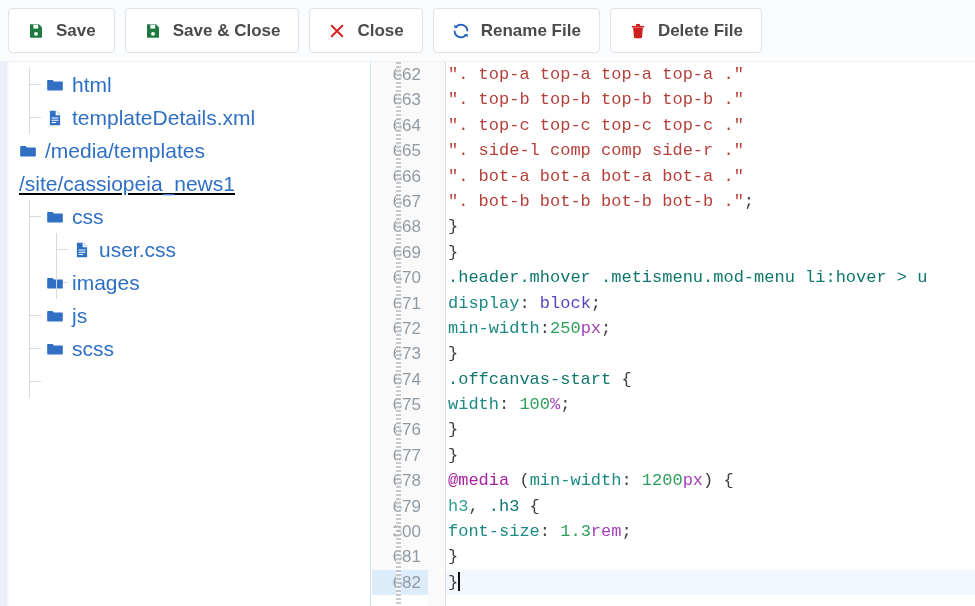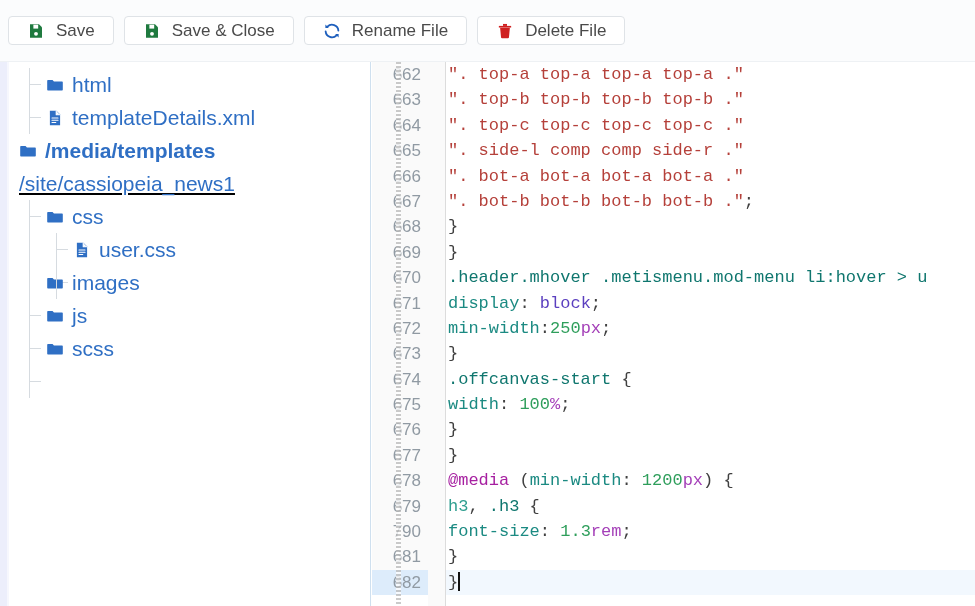"Save" .tb-btn { font-weight: none -> bold; height: 29px -> 45px }
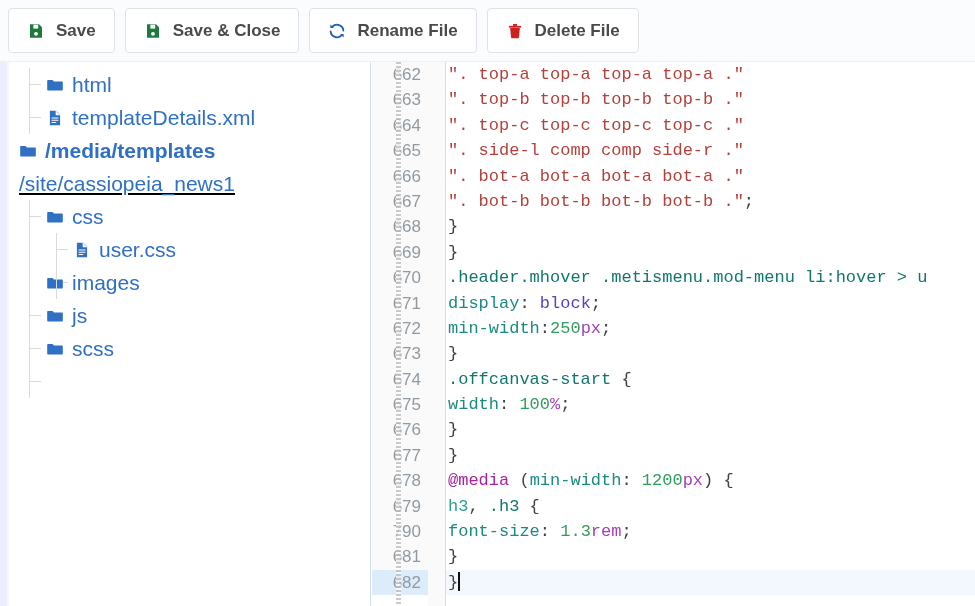"Close" div.tb-btn { html: none -> <div> <span> <svg> <path></path> </svg> </span> <span>Close</span> </div> }
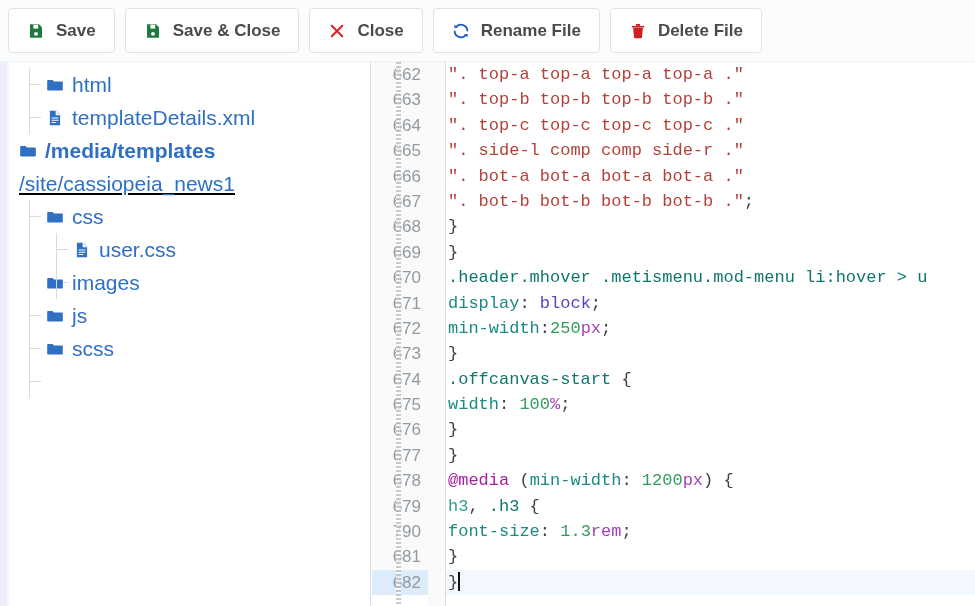"/media/templates" div.tnode { font-weight: bold -> none }
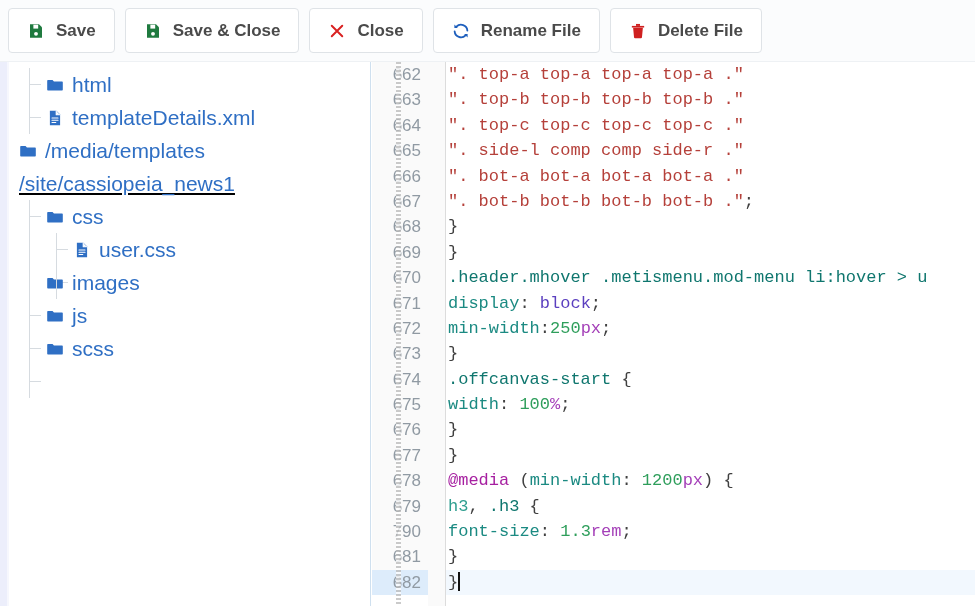"790" div.gutter { text: 790 -> 300 }
